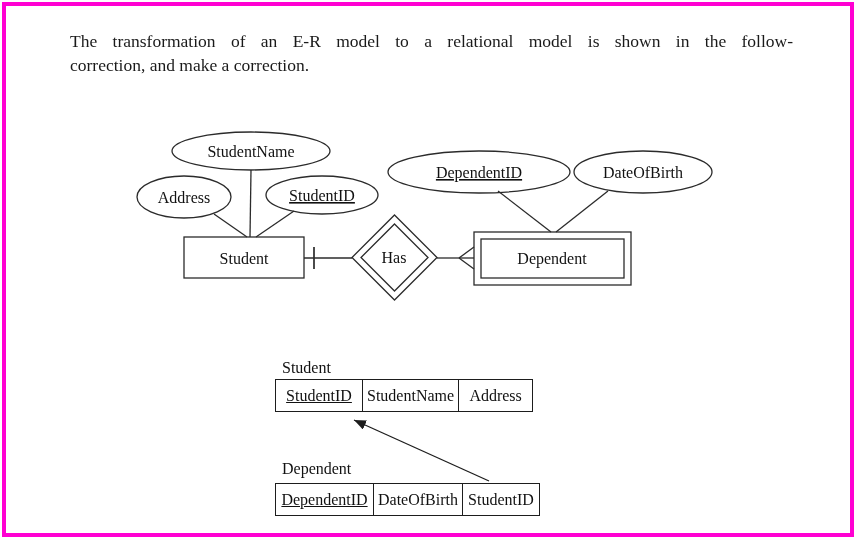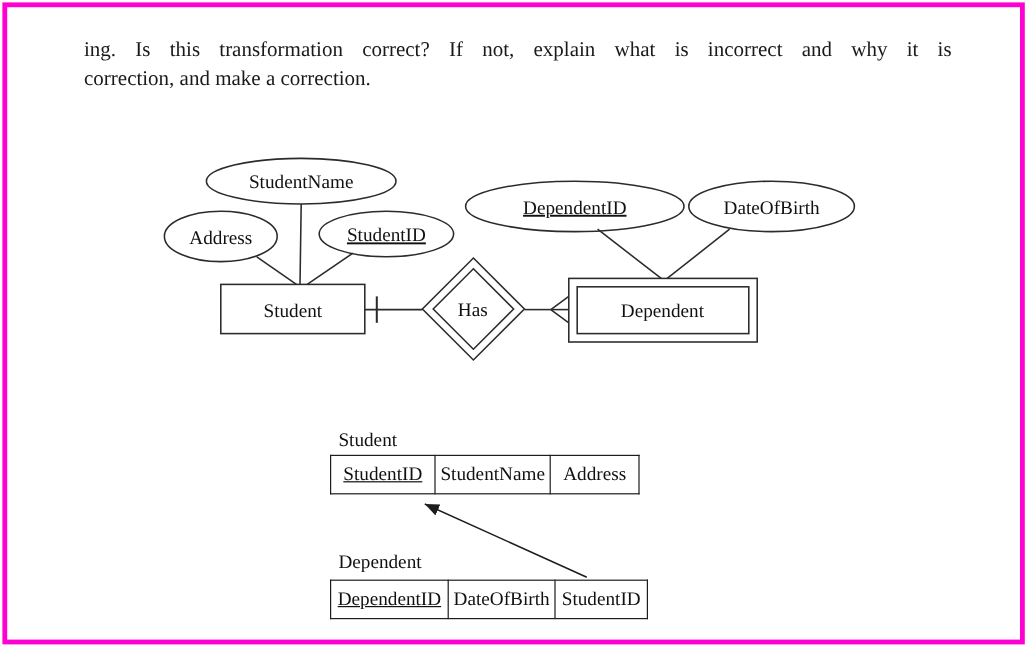"The transformation of an E-R" div.qline { html: none -> <div>The transformation of an E-R model to a relational model is shown in the follow-</div> }
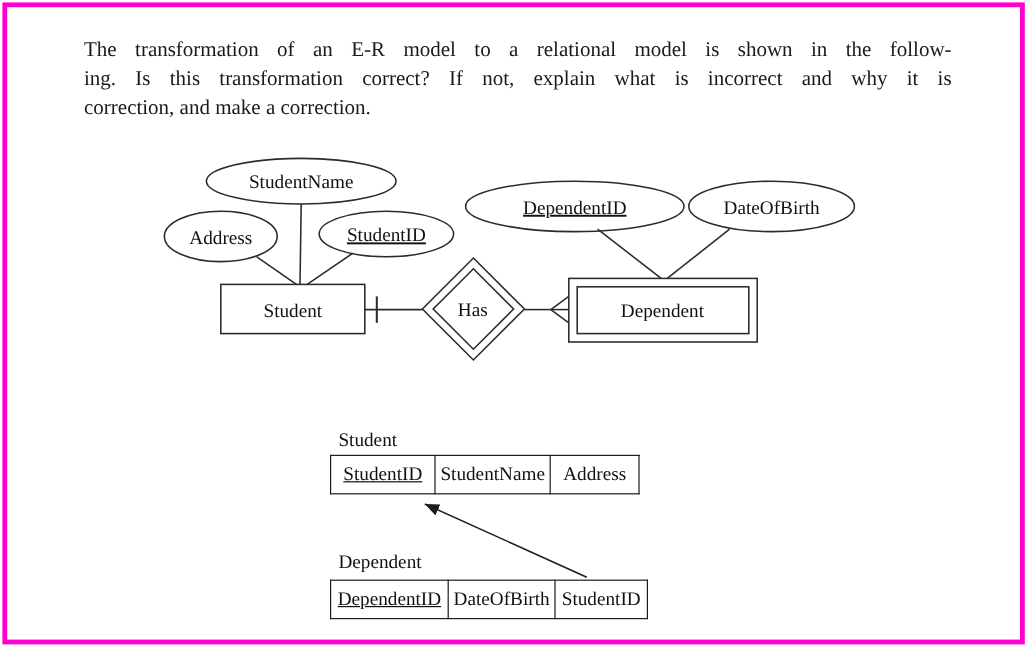"ing. Is this transformation correct?" div.qline { html: <div>ing. Is this transformation correct? If not, explain what is incorrect and why it is</div> -> none }
